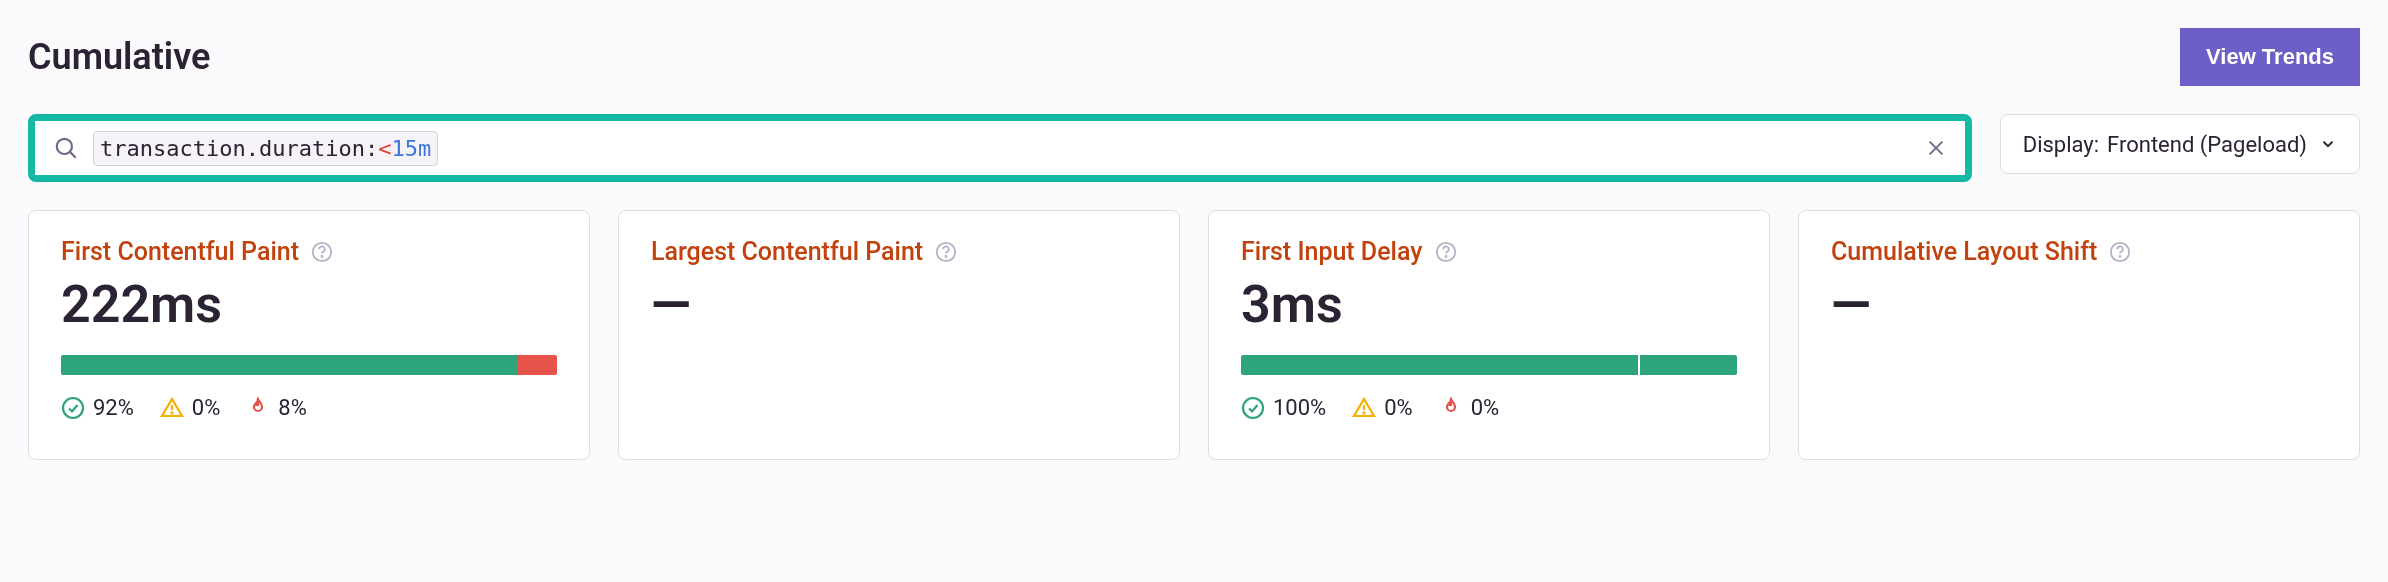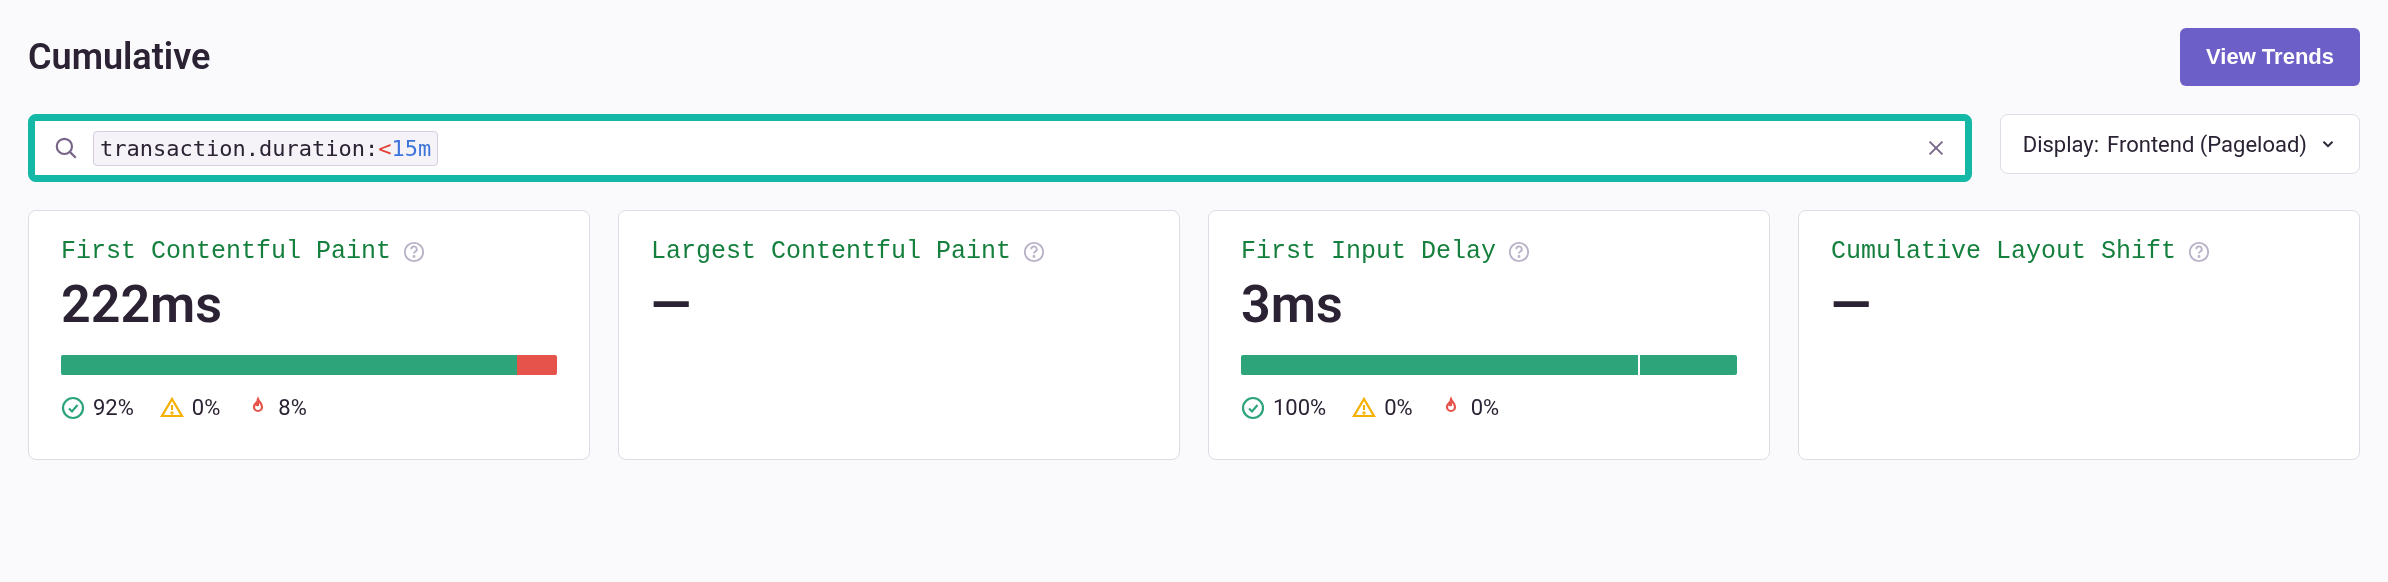"View Trends" .view-trends-btn { border-radius: 6px -> 0 }
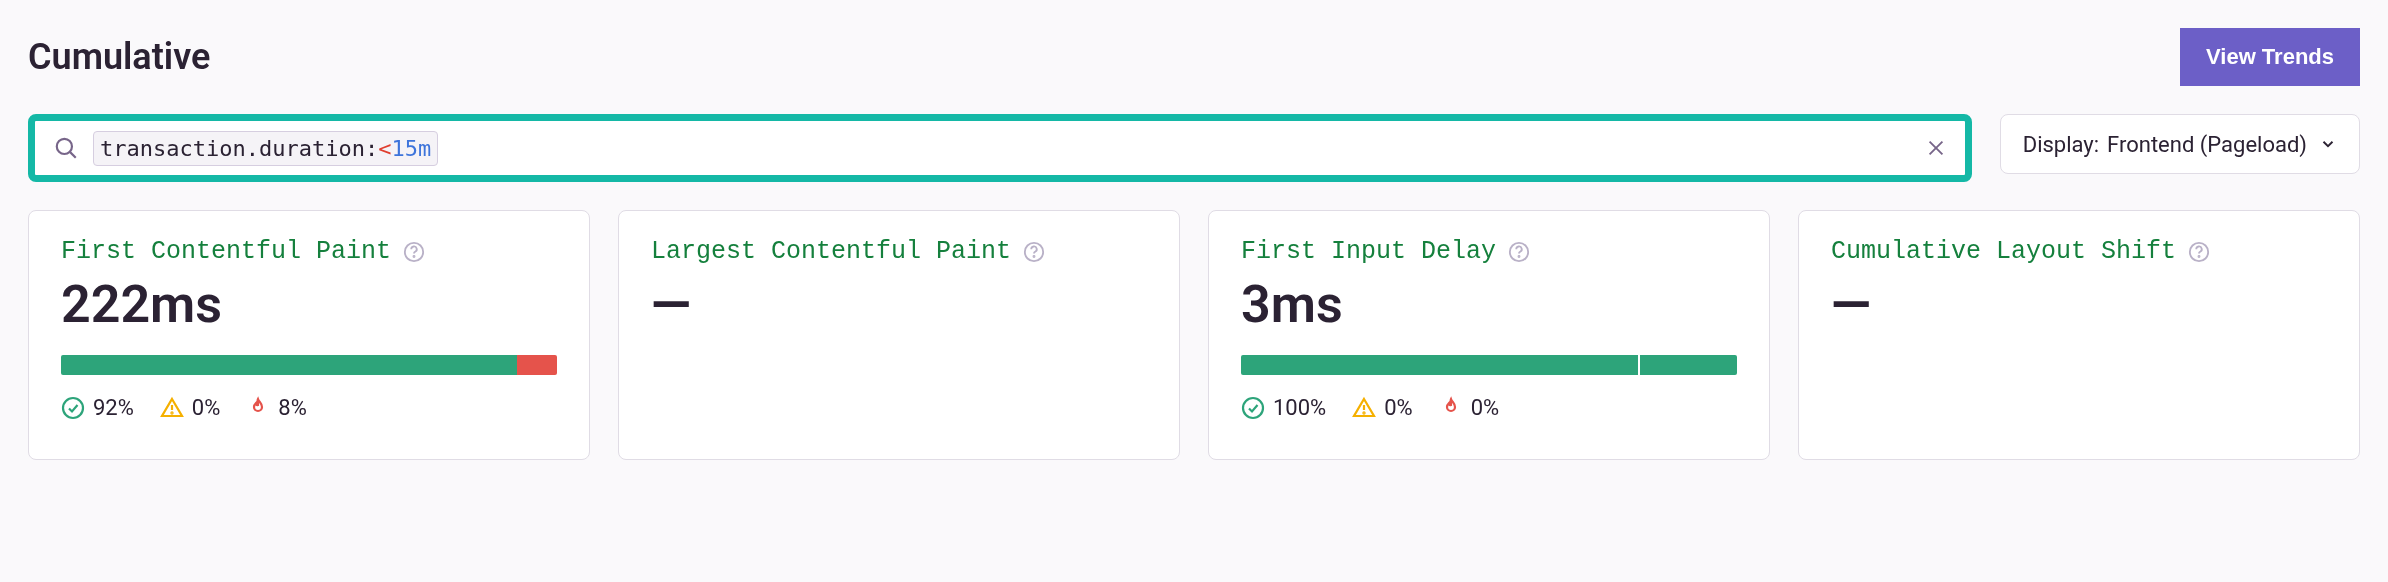"First Contentful Paint" .card-title { color: #15803d -> #c2410c; font-family: Liberation Mono, monospace -> none }
